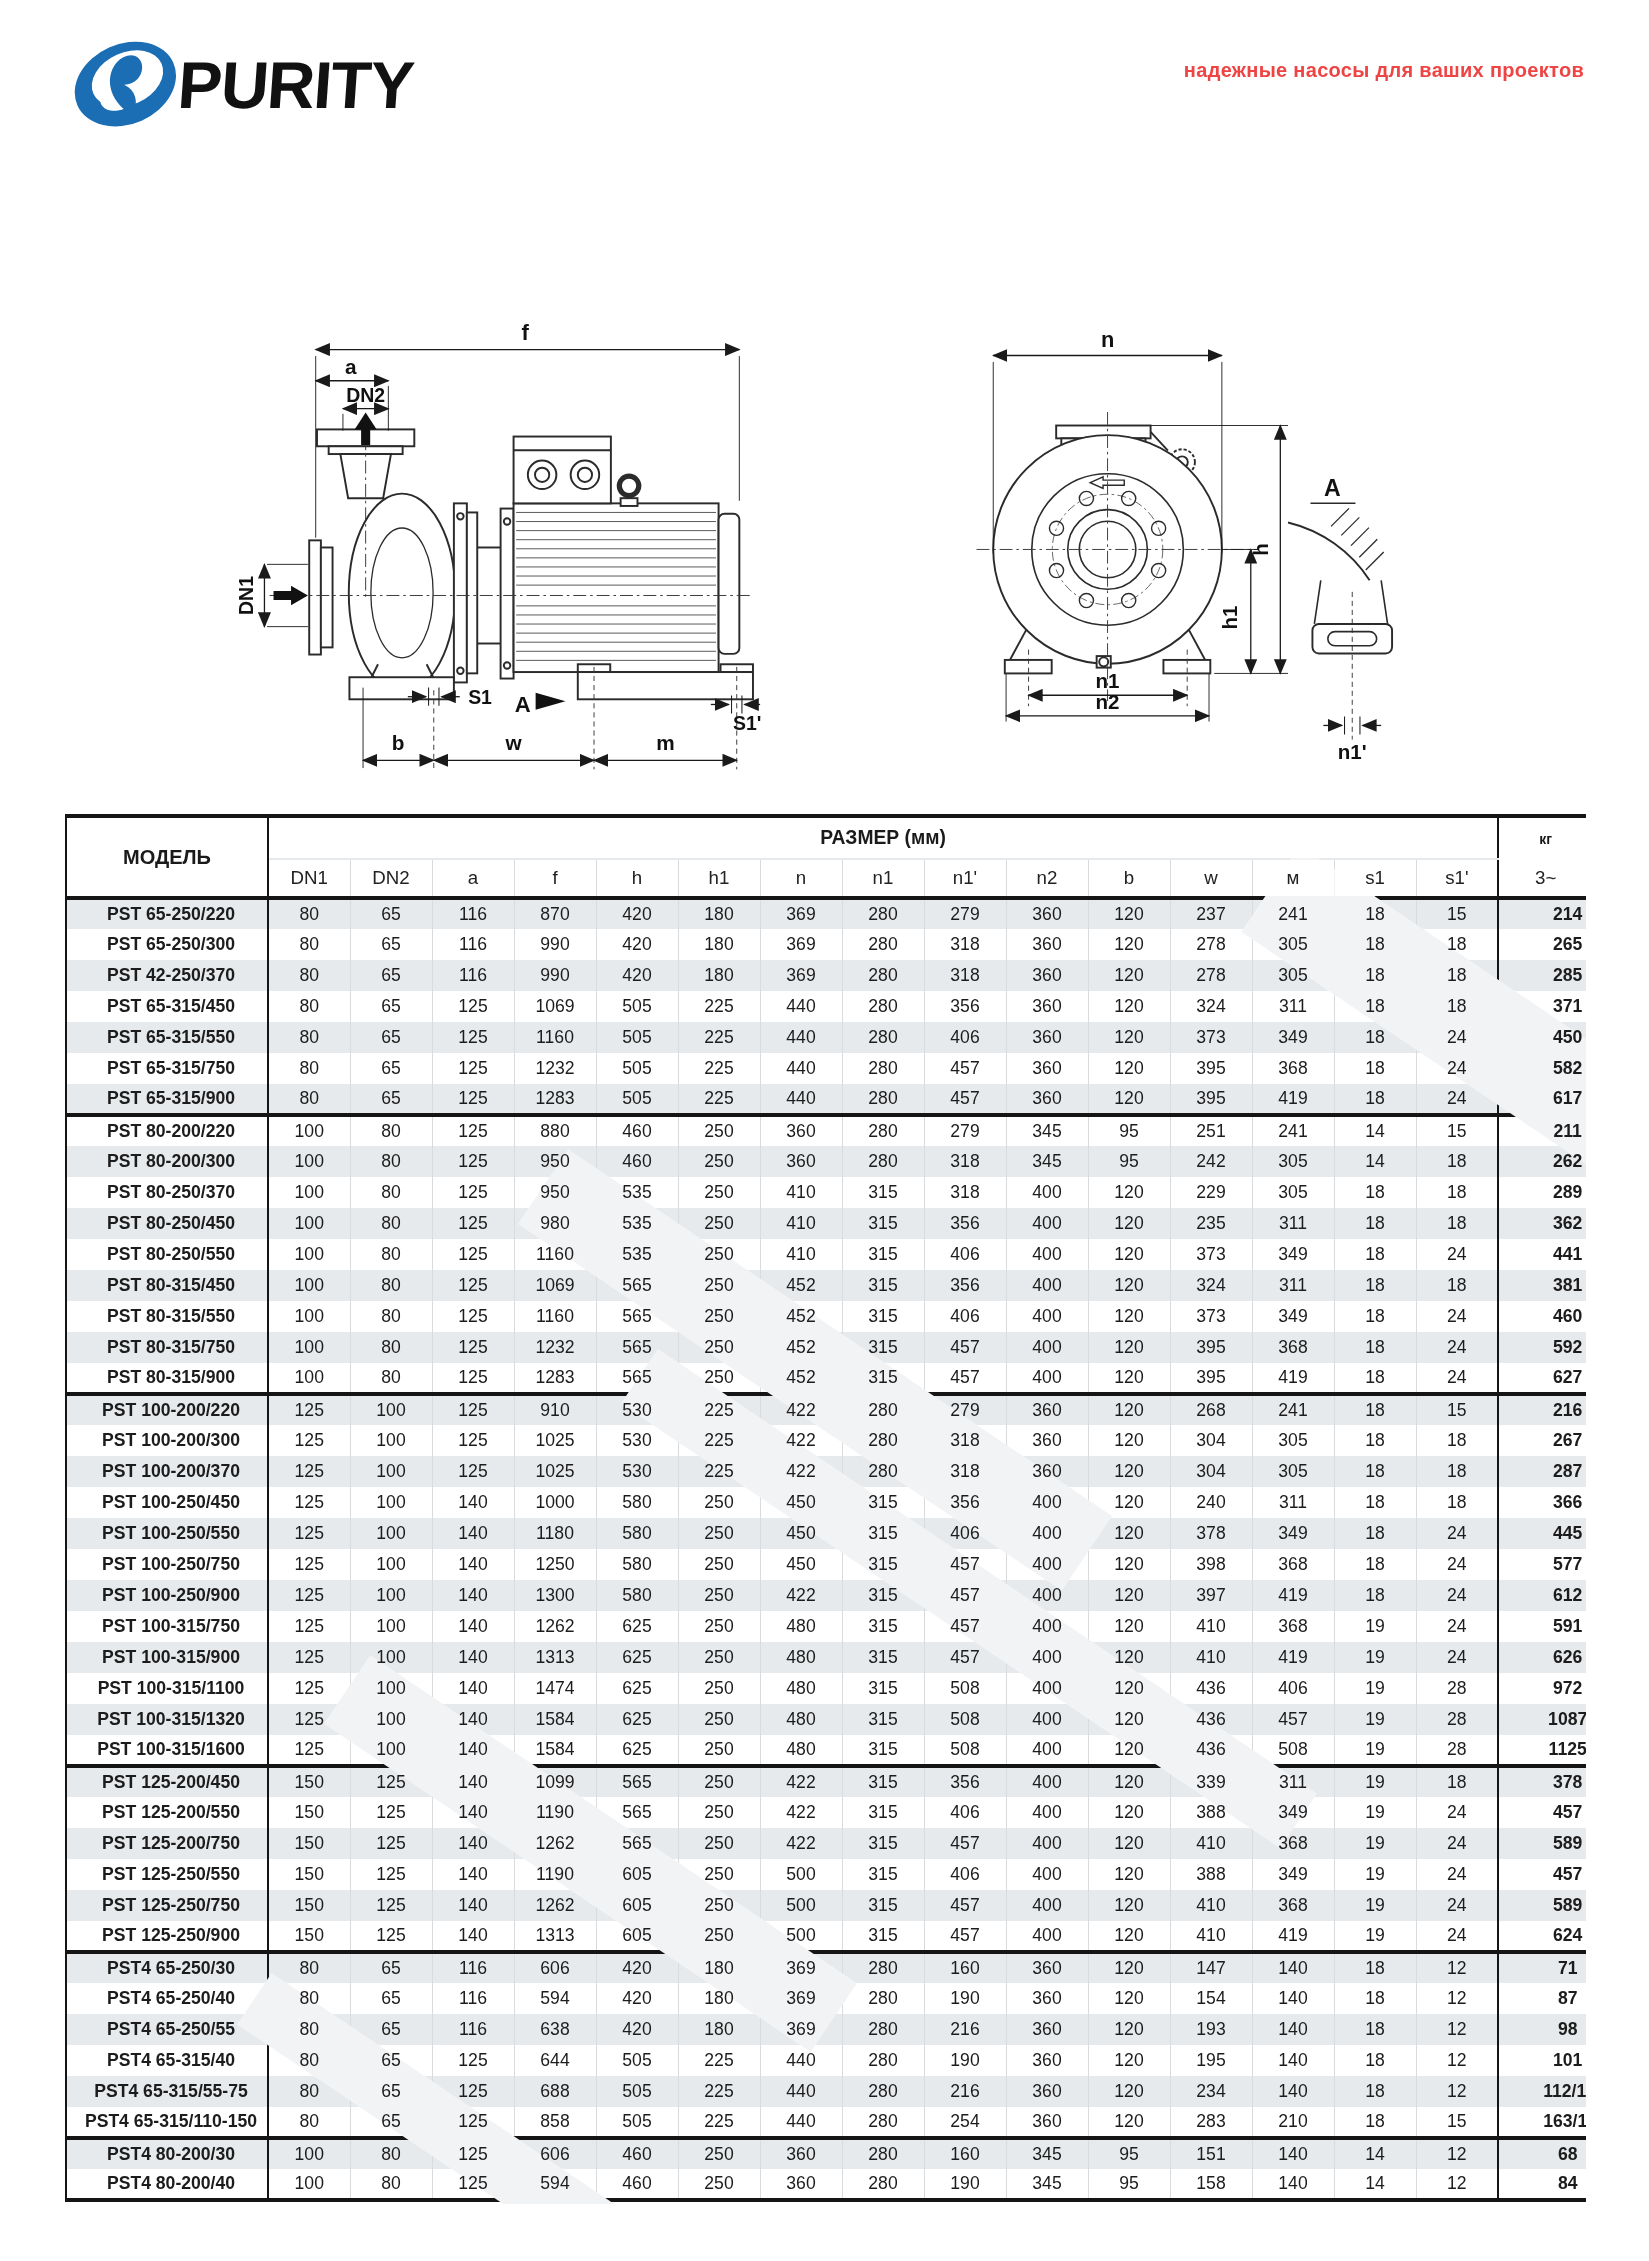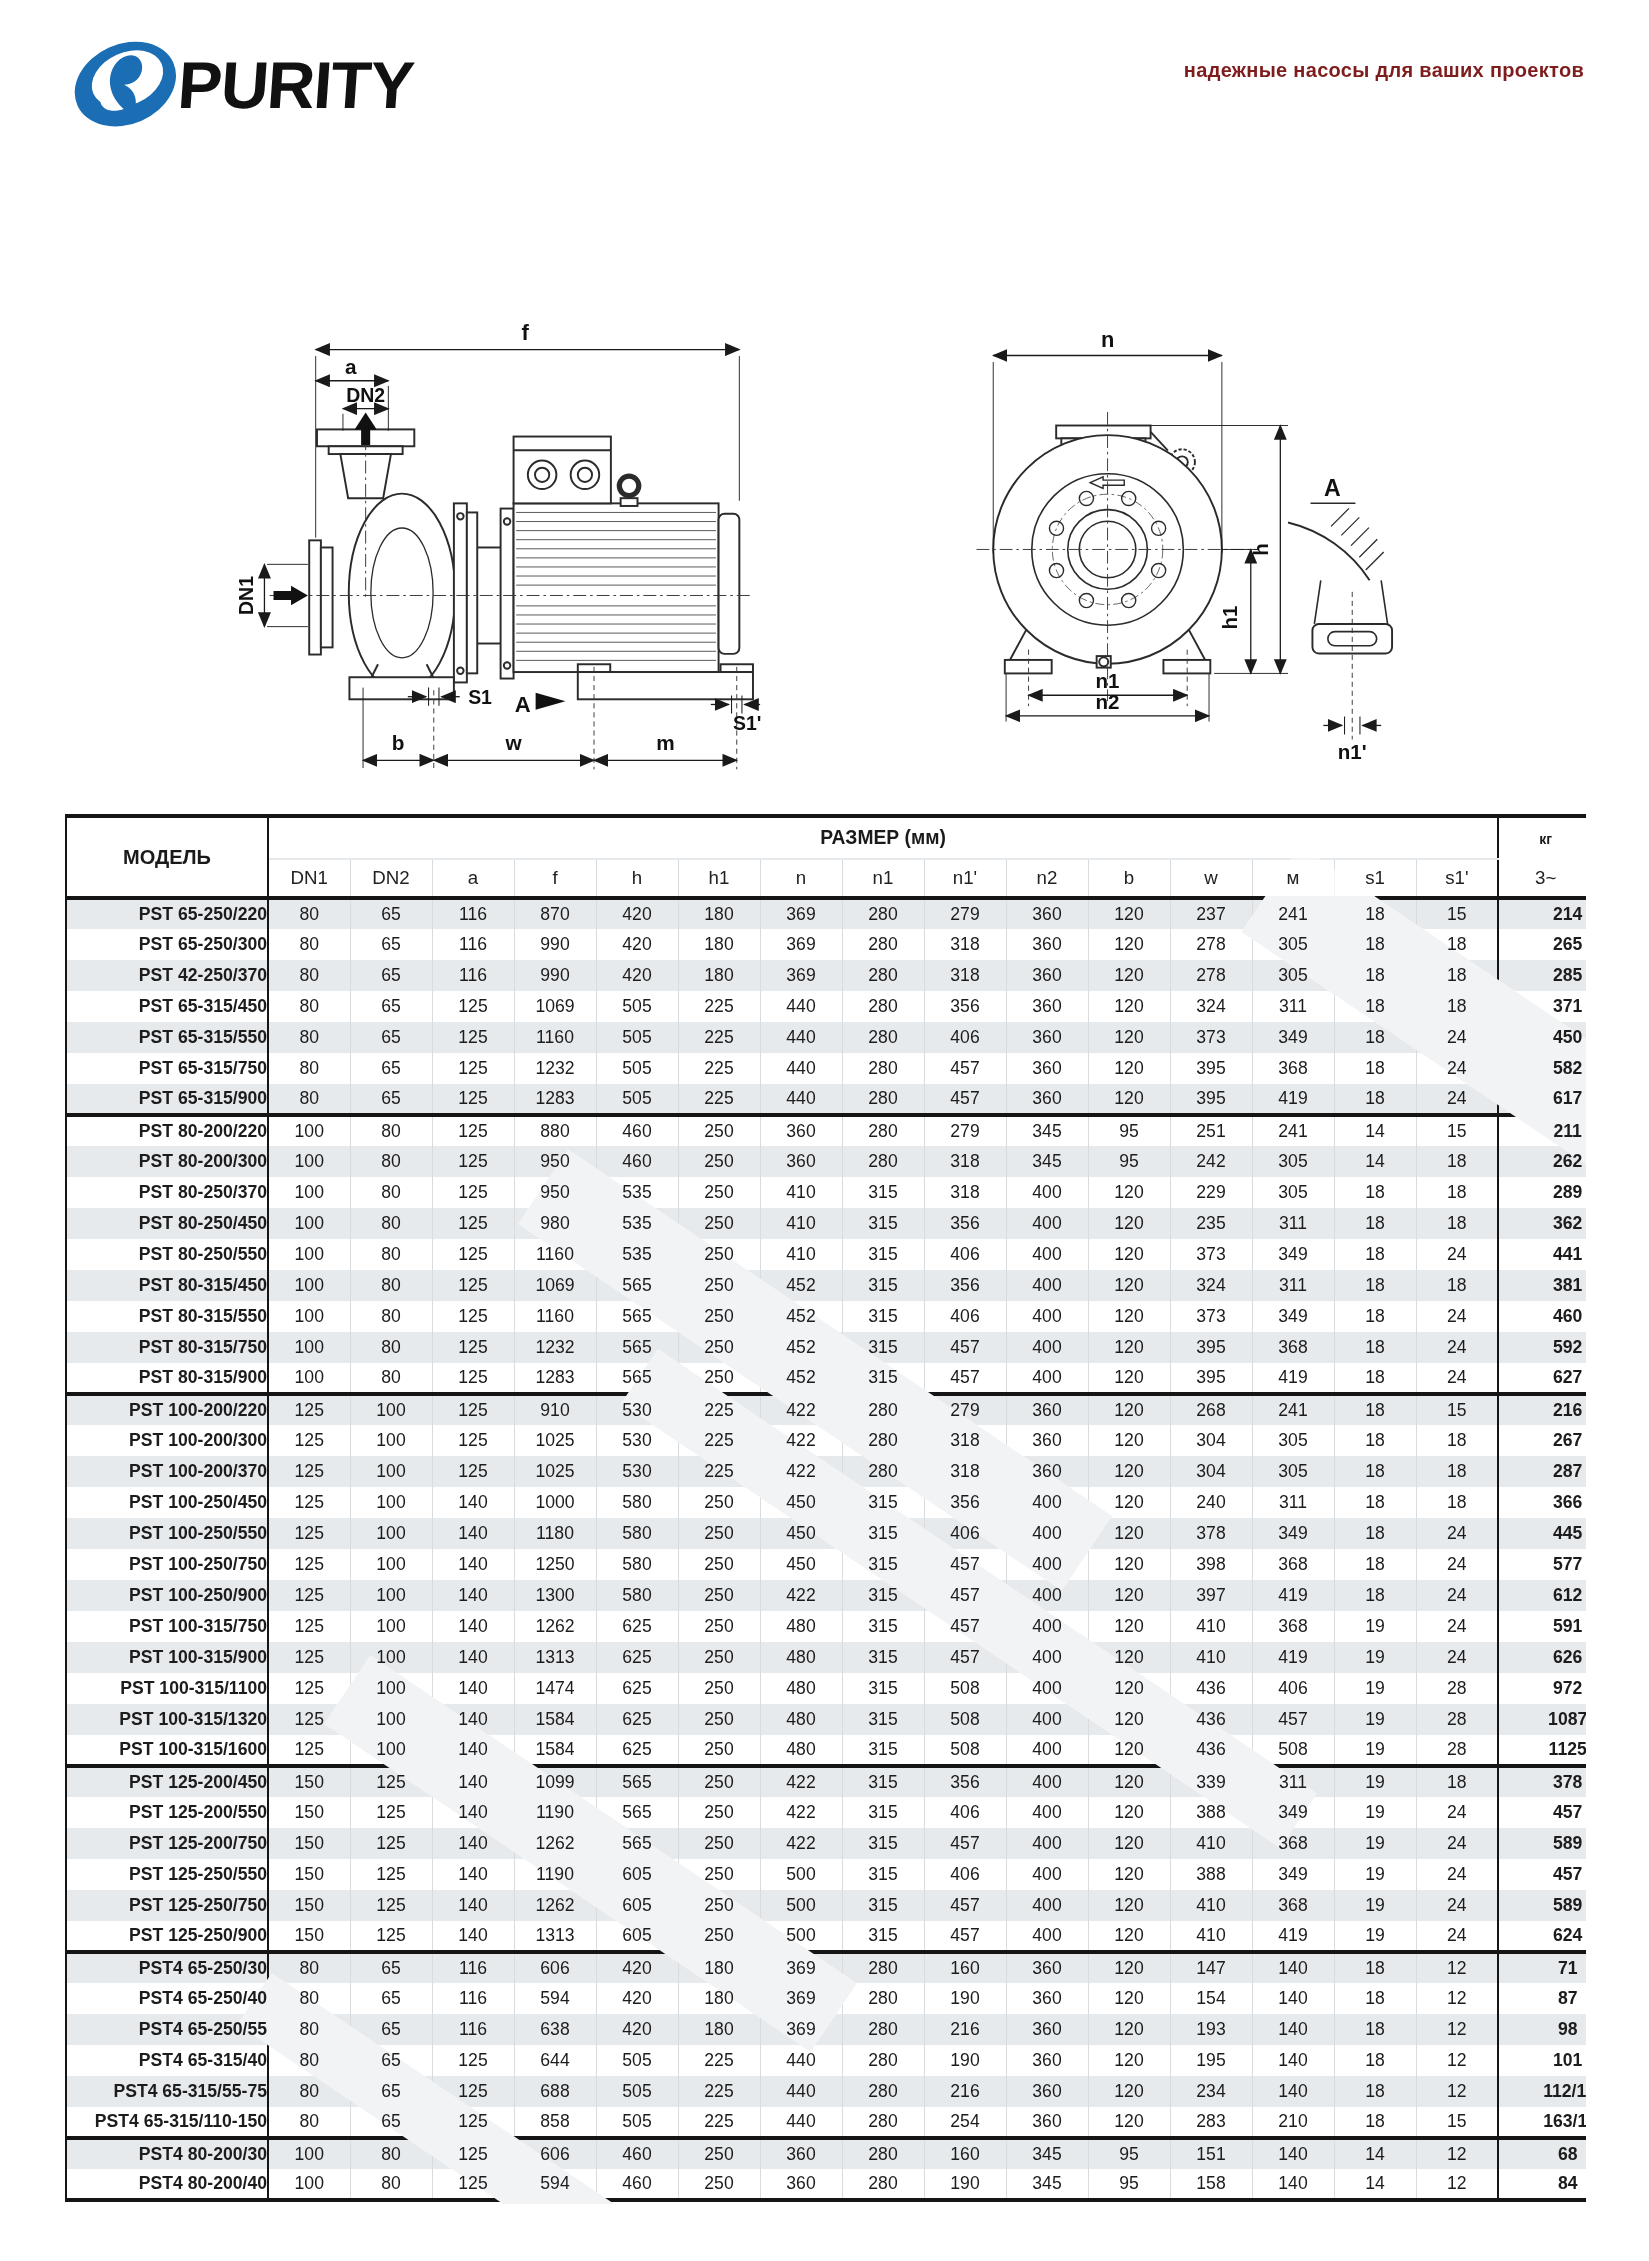"надежные насосы для ваших проектов" .slogan { color: #7f1d1d -> #ef4444 }
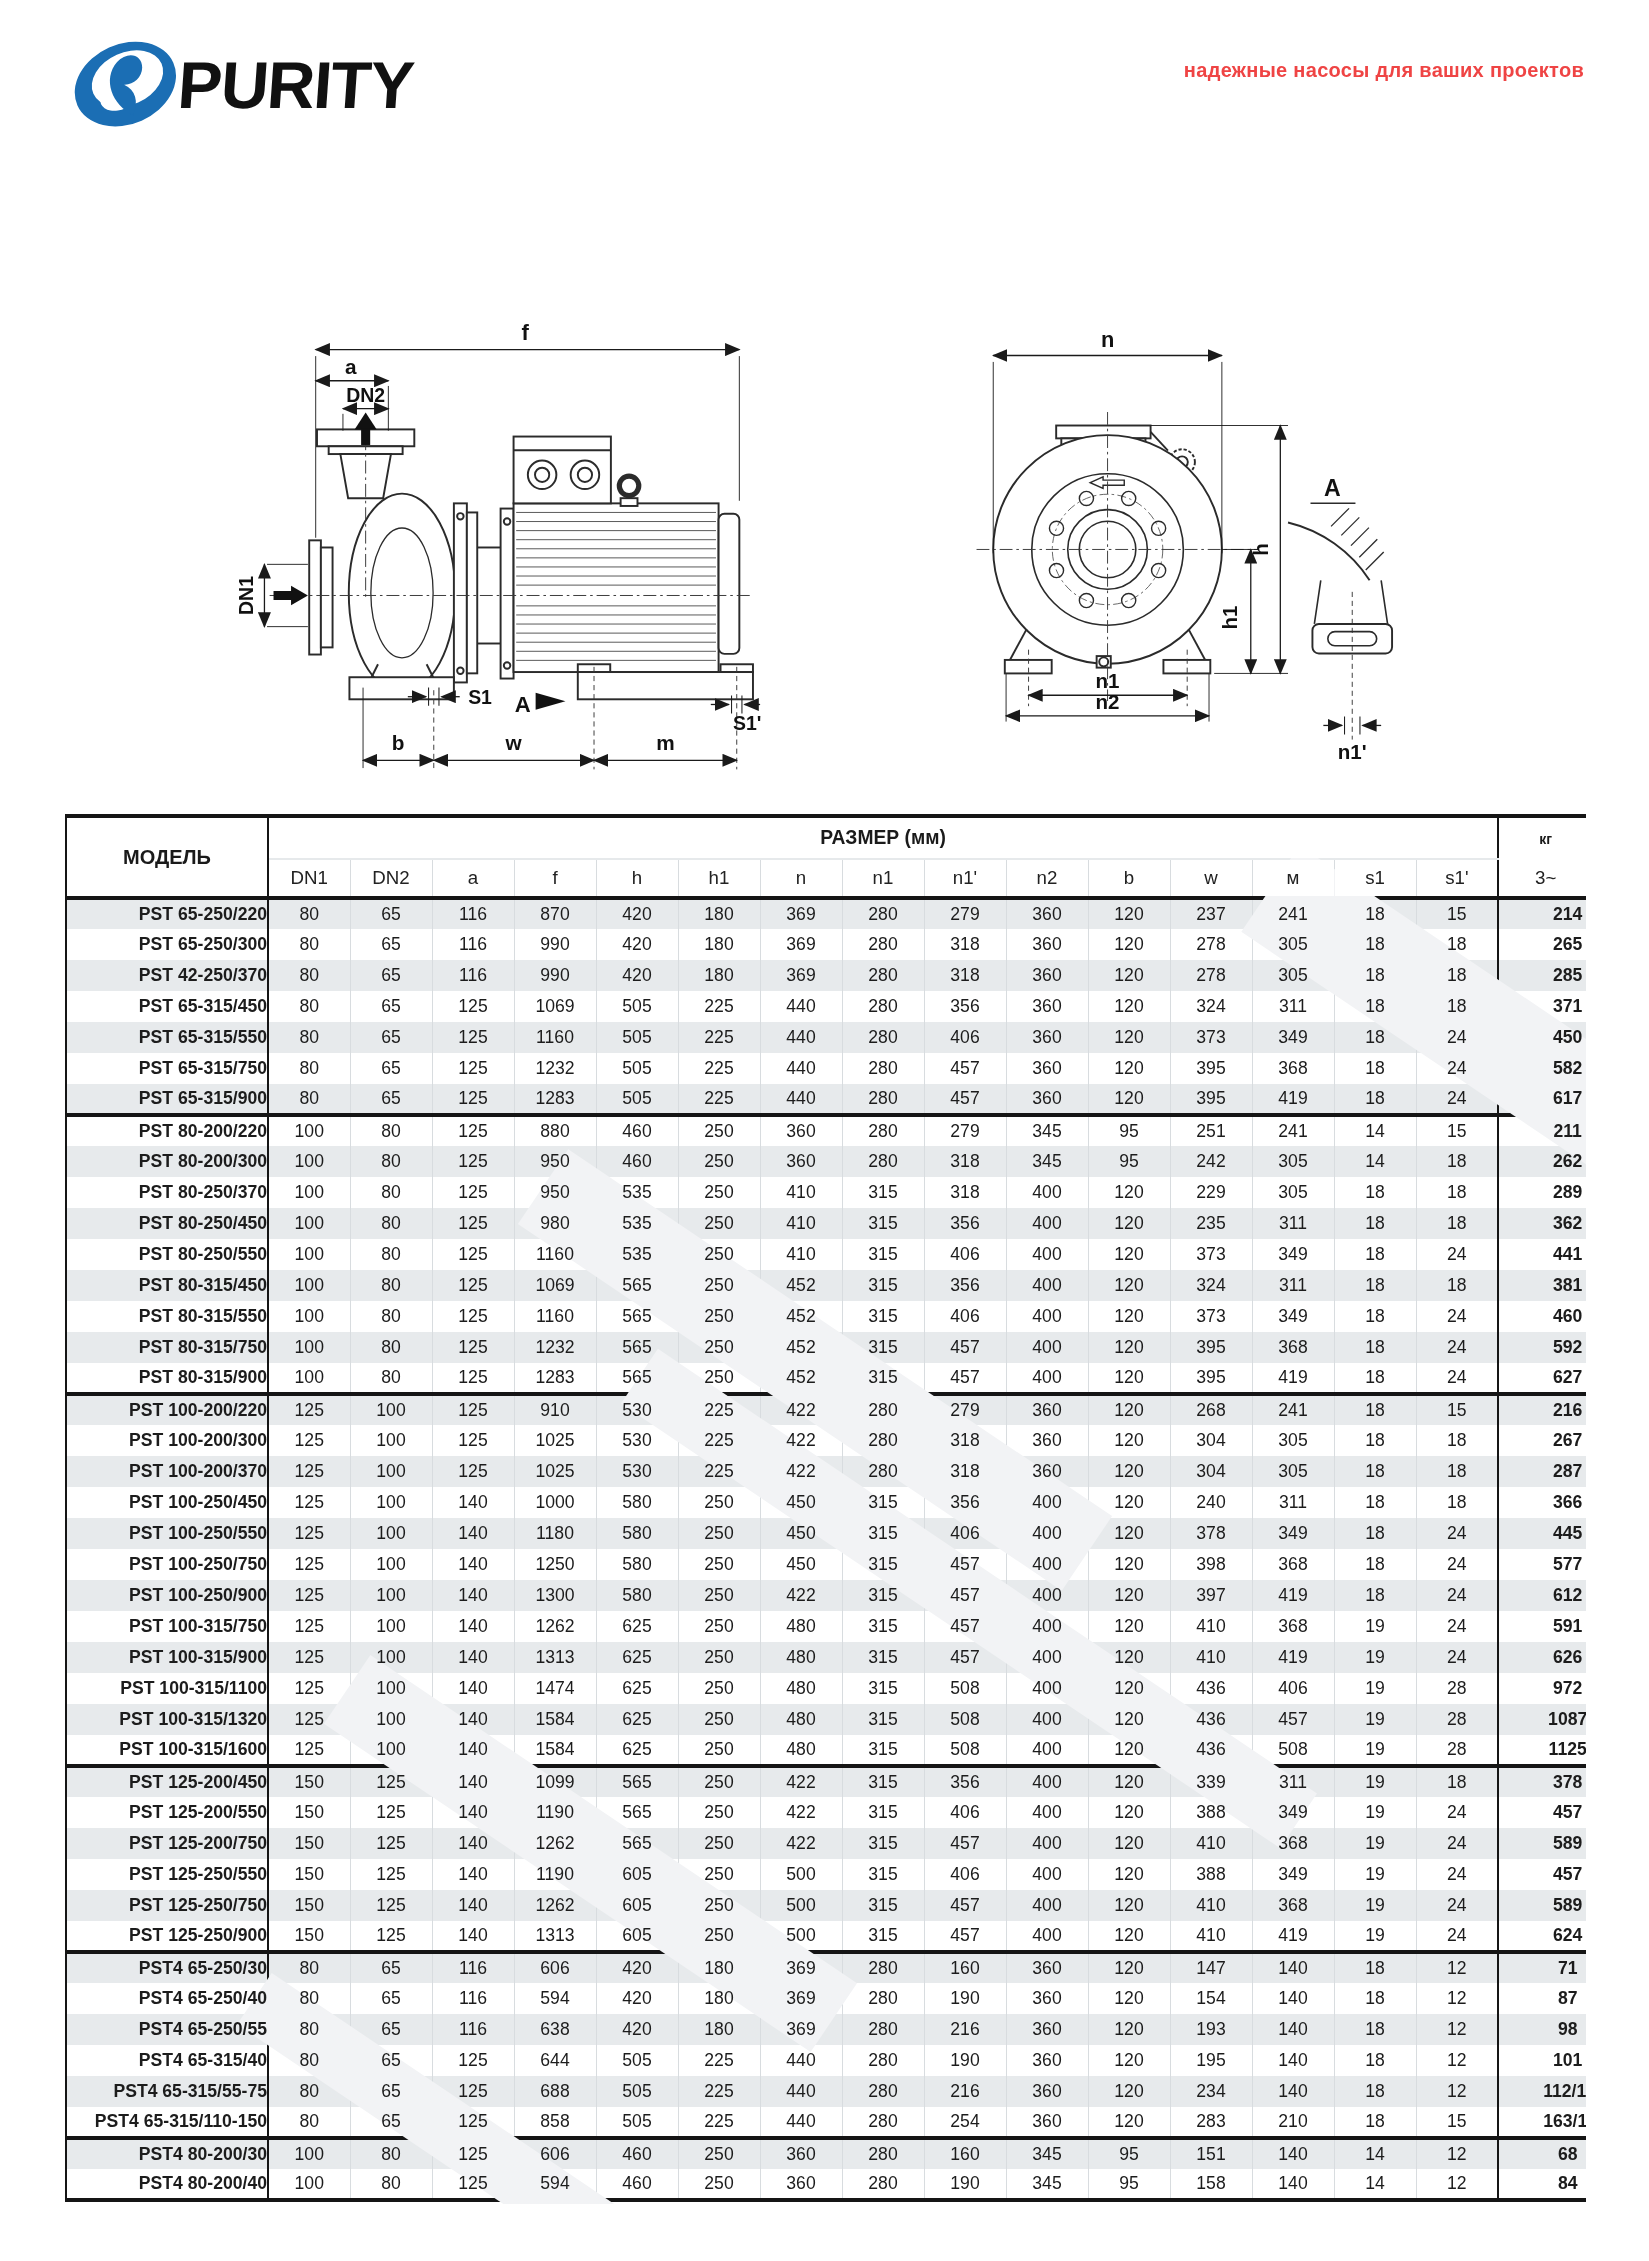"PST 65-250/220" tbody td.model { text-align: right -> center }
